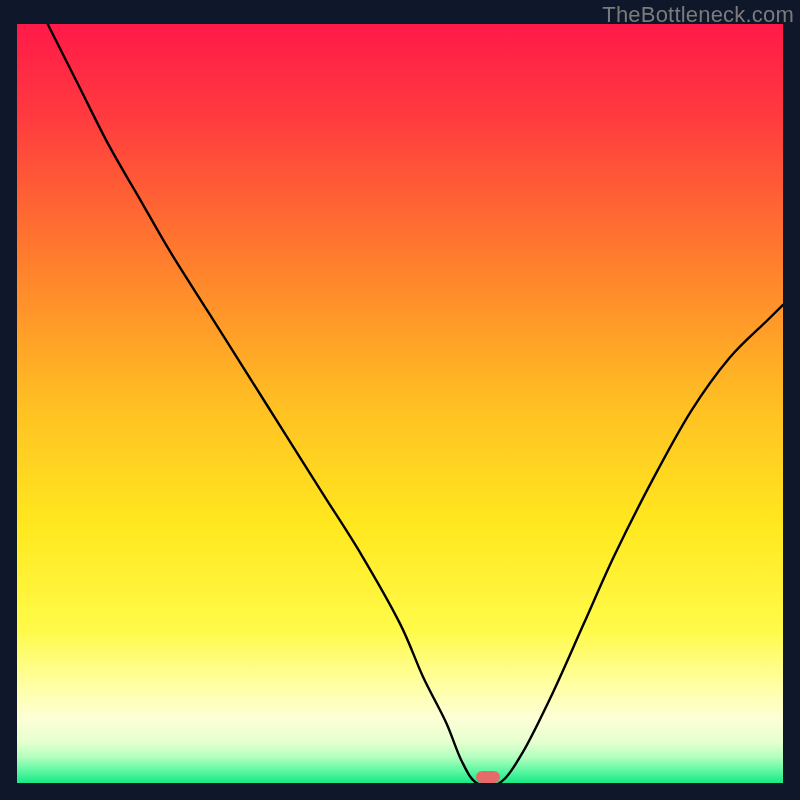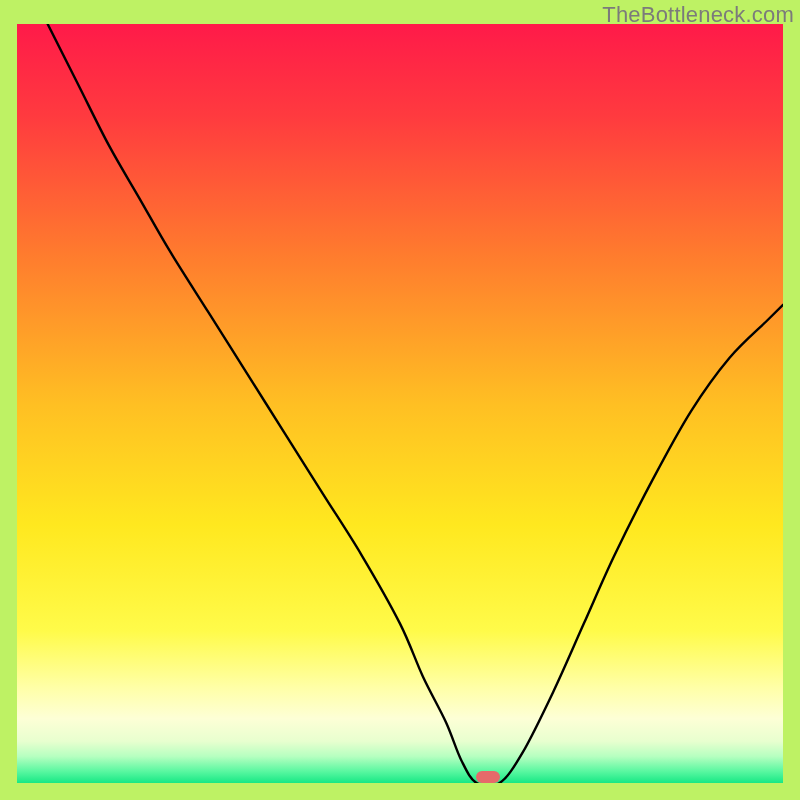"TheBottleneck.com" .frame { background: #bef264 -> #0f172a }
